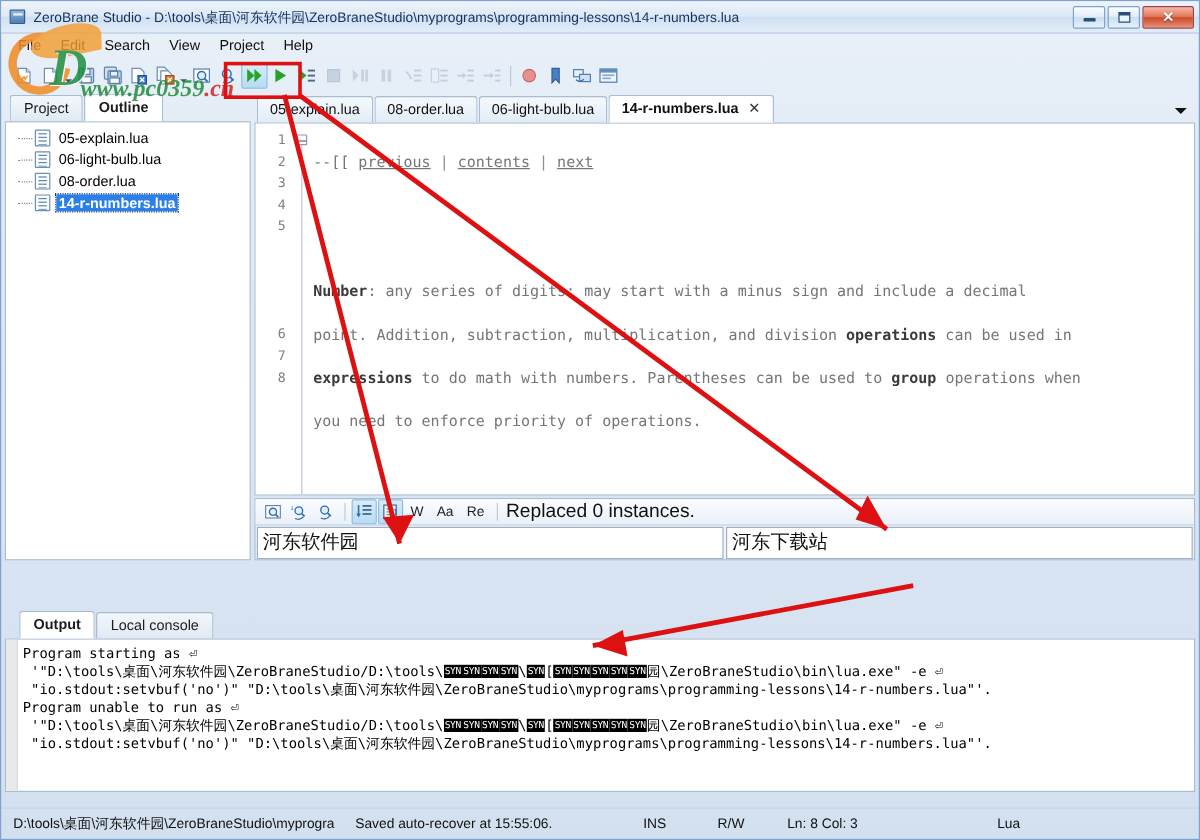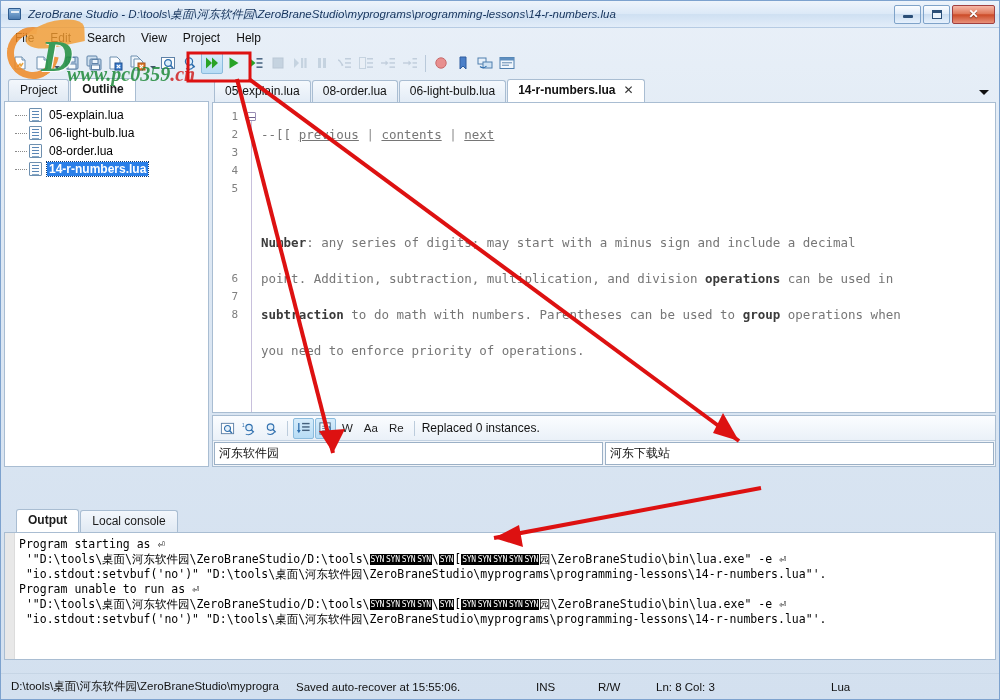"ZeroBrane Studio -" .title-text { font-style: italic -> none }
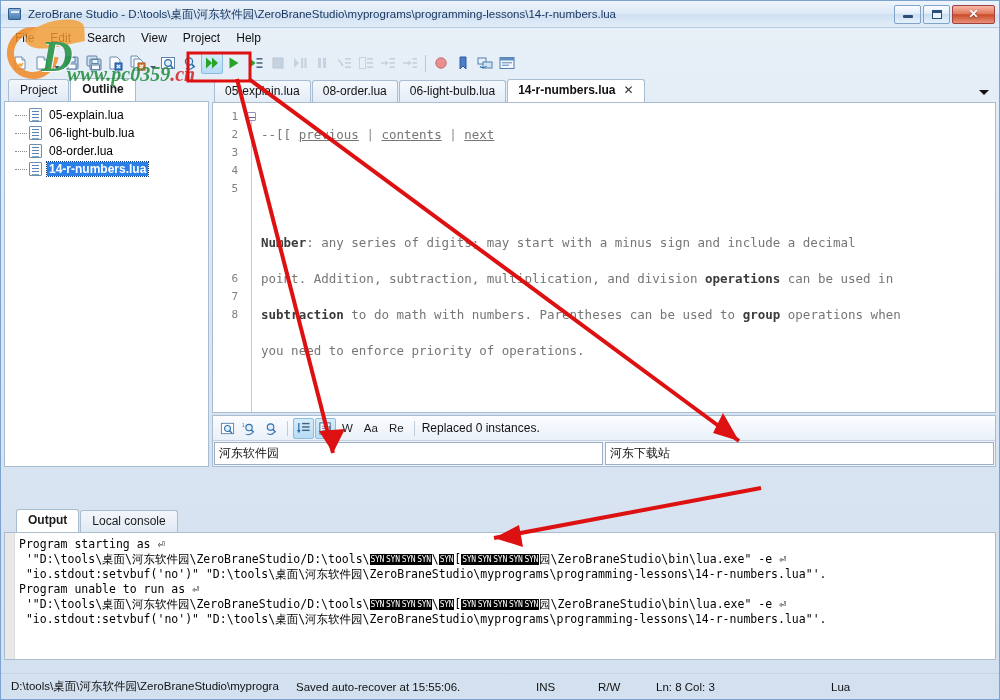"subtraction" span.bld { text: subtraction -> expressions }
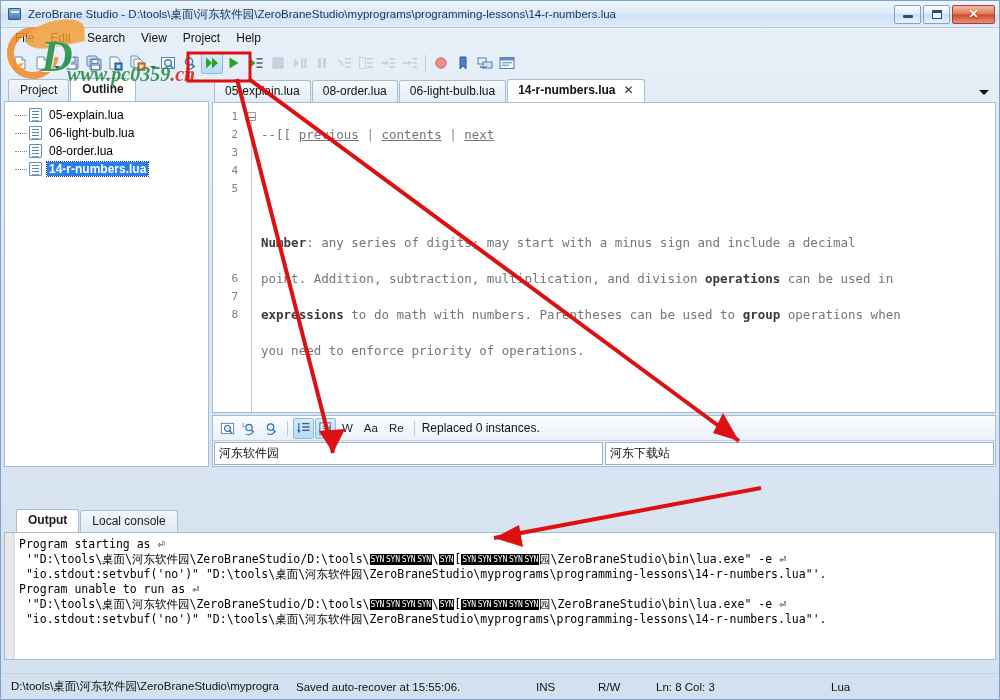"Replaced 0 instances." .fstatus { font-size: 12px -> 16px }
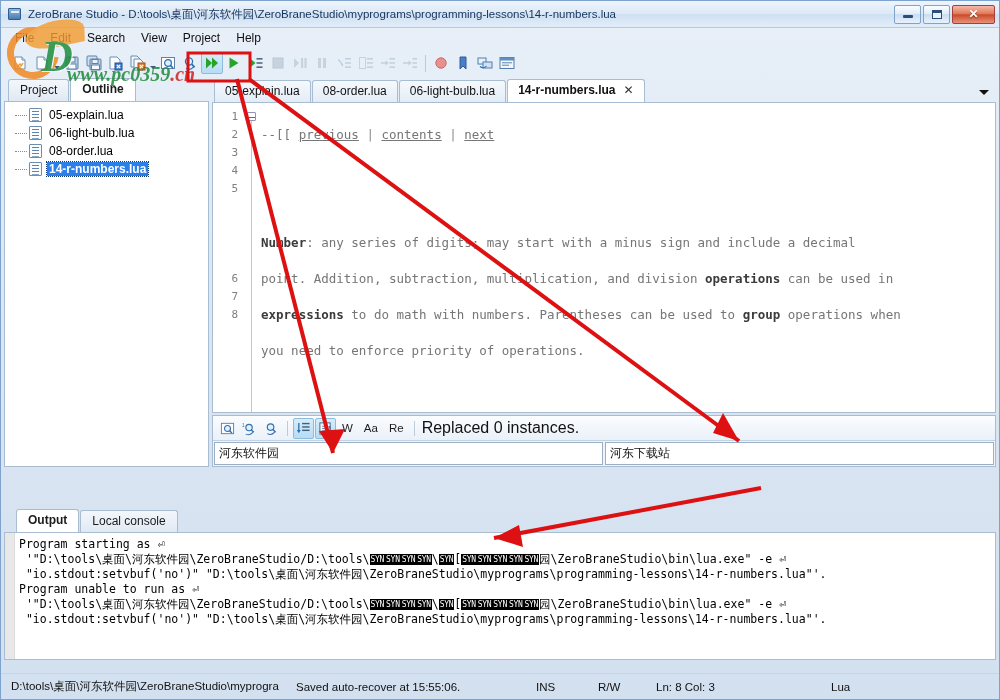"河东软件园" .finput { font-size: 12px -> 16px }
